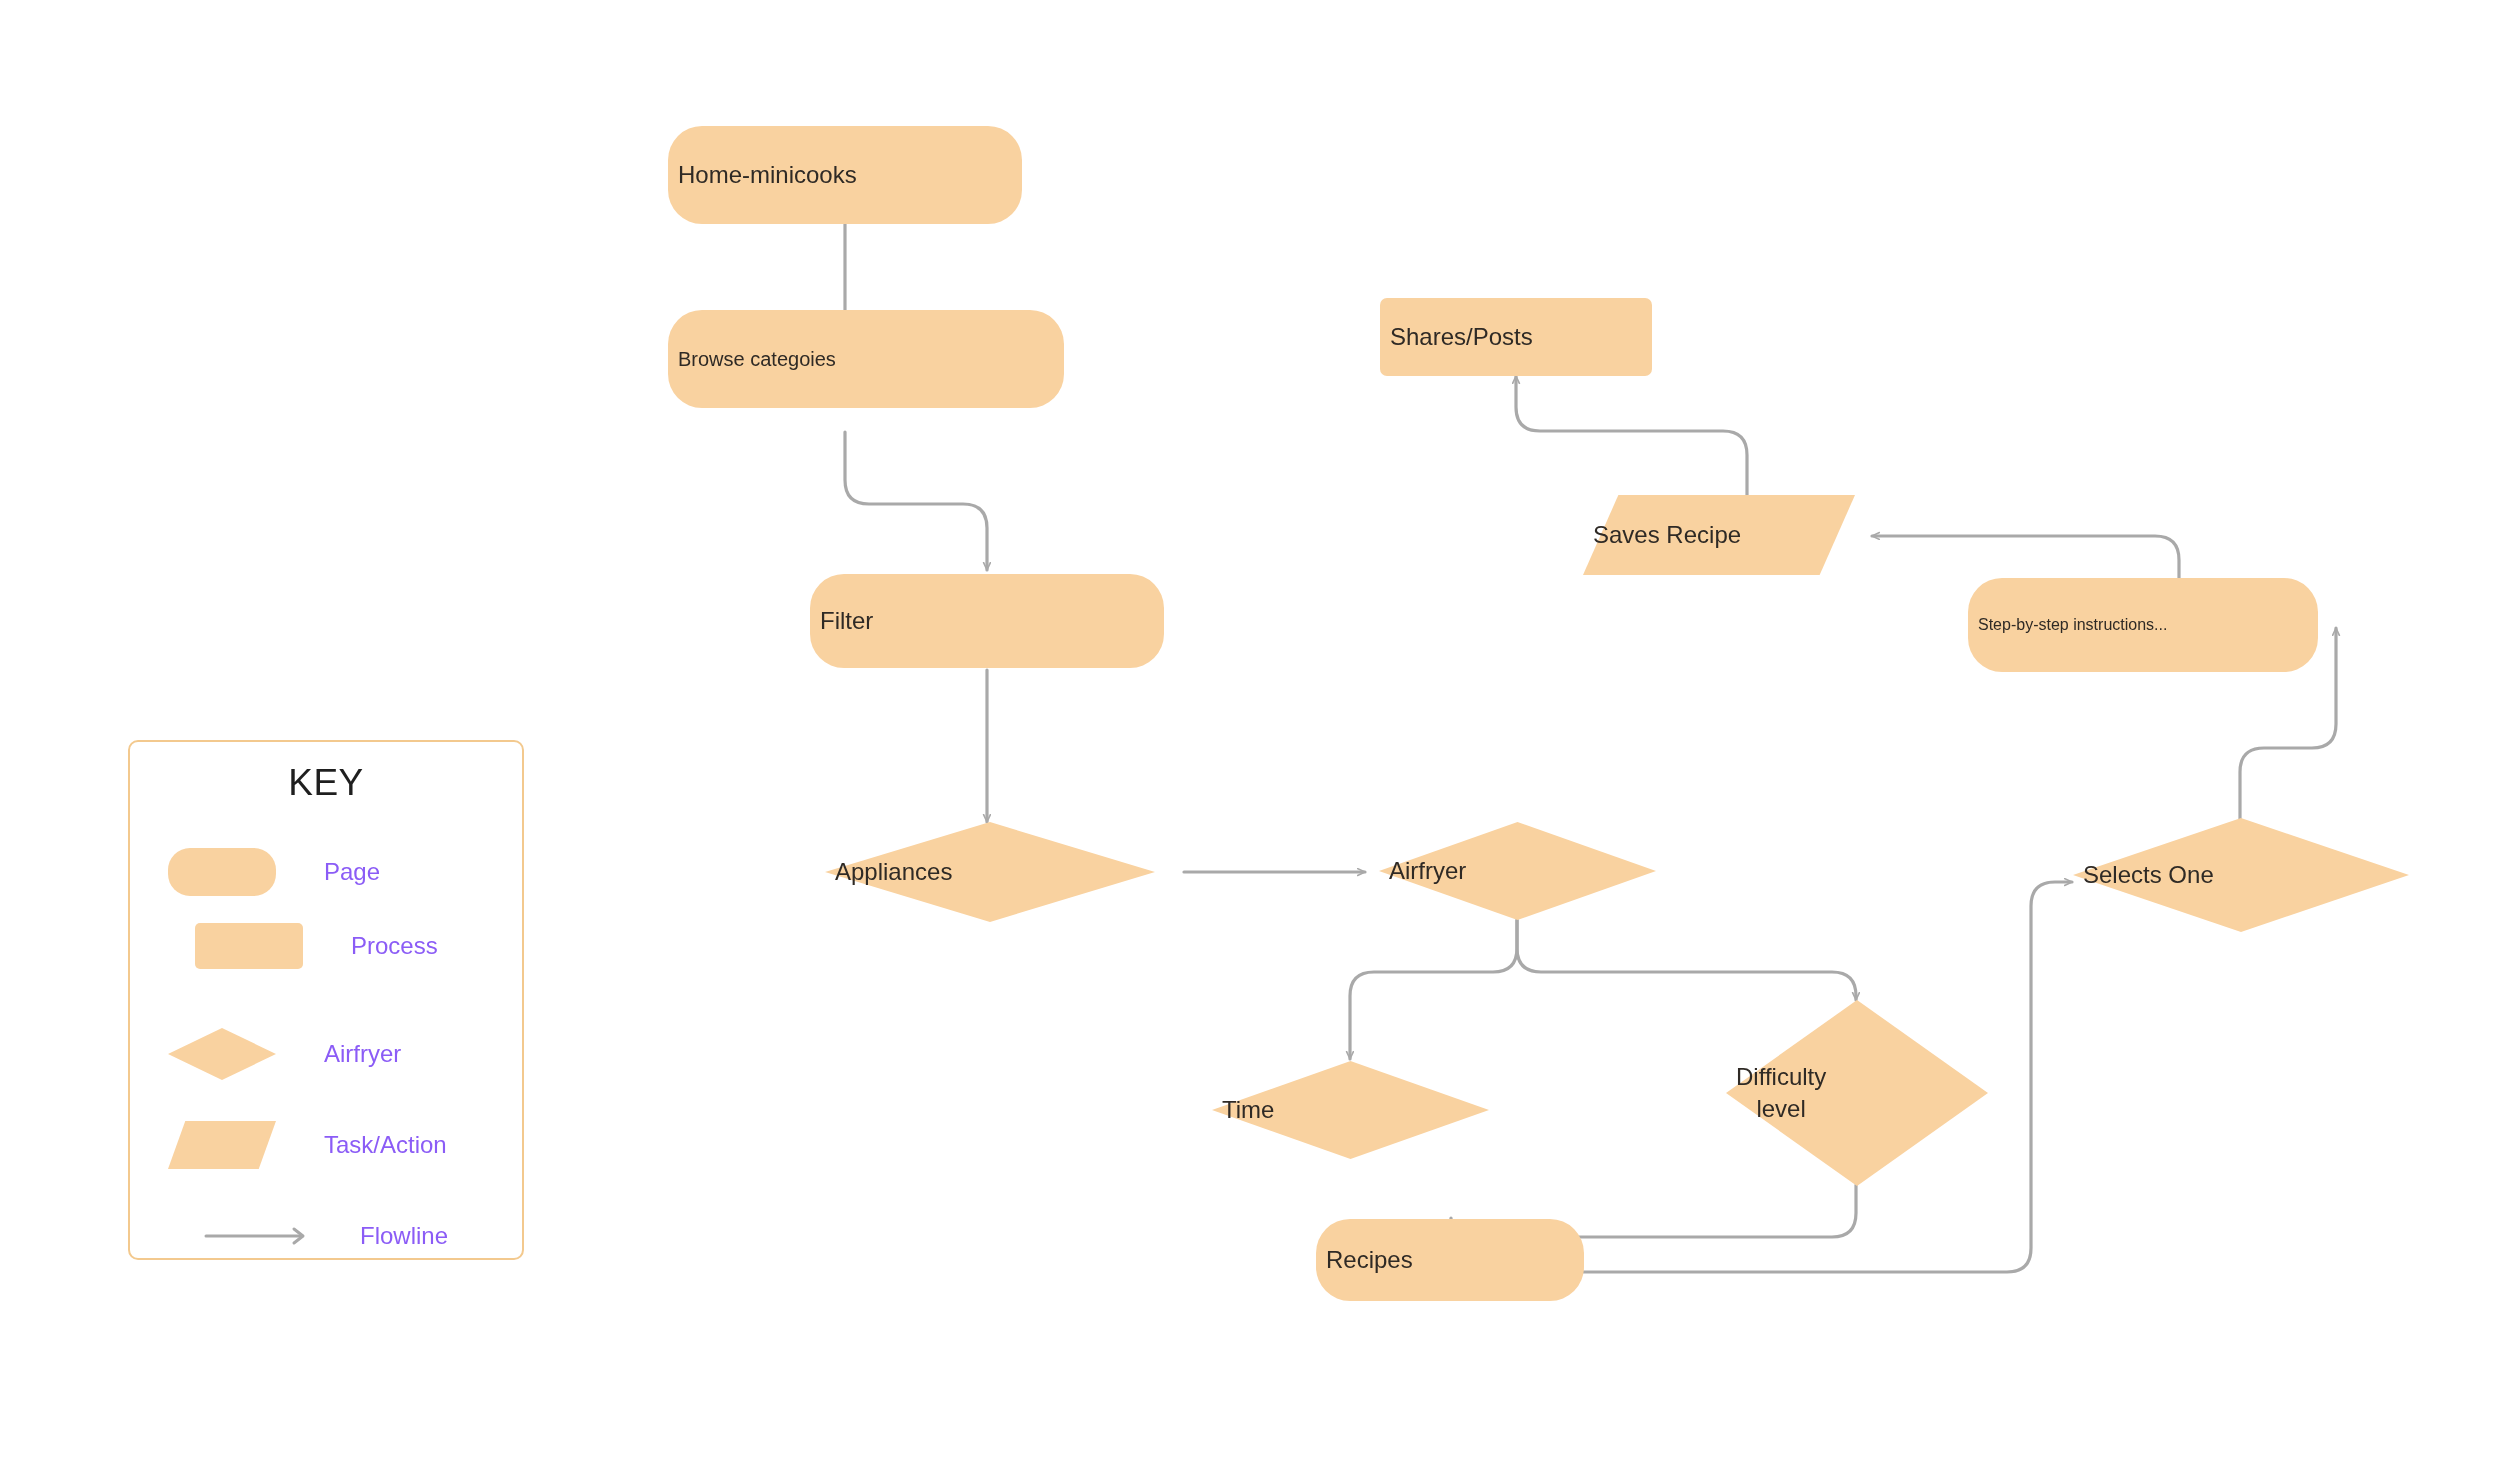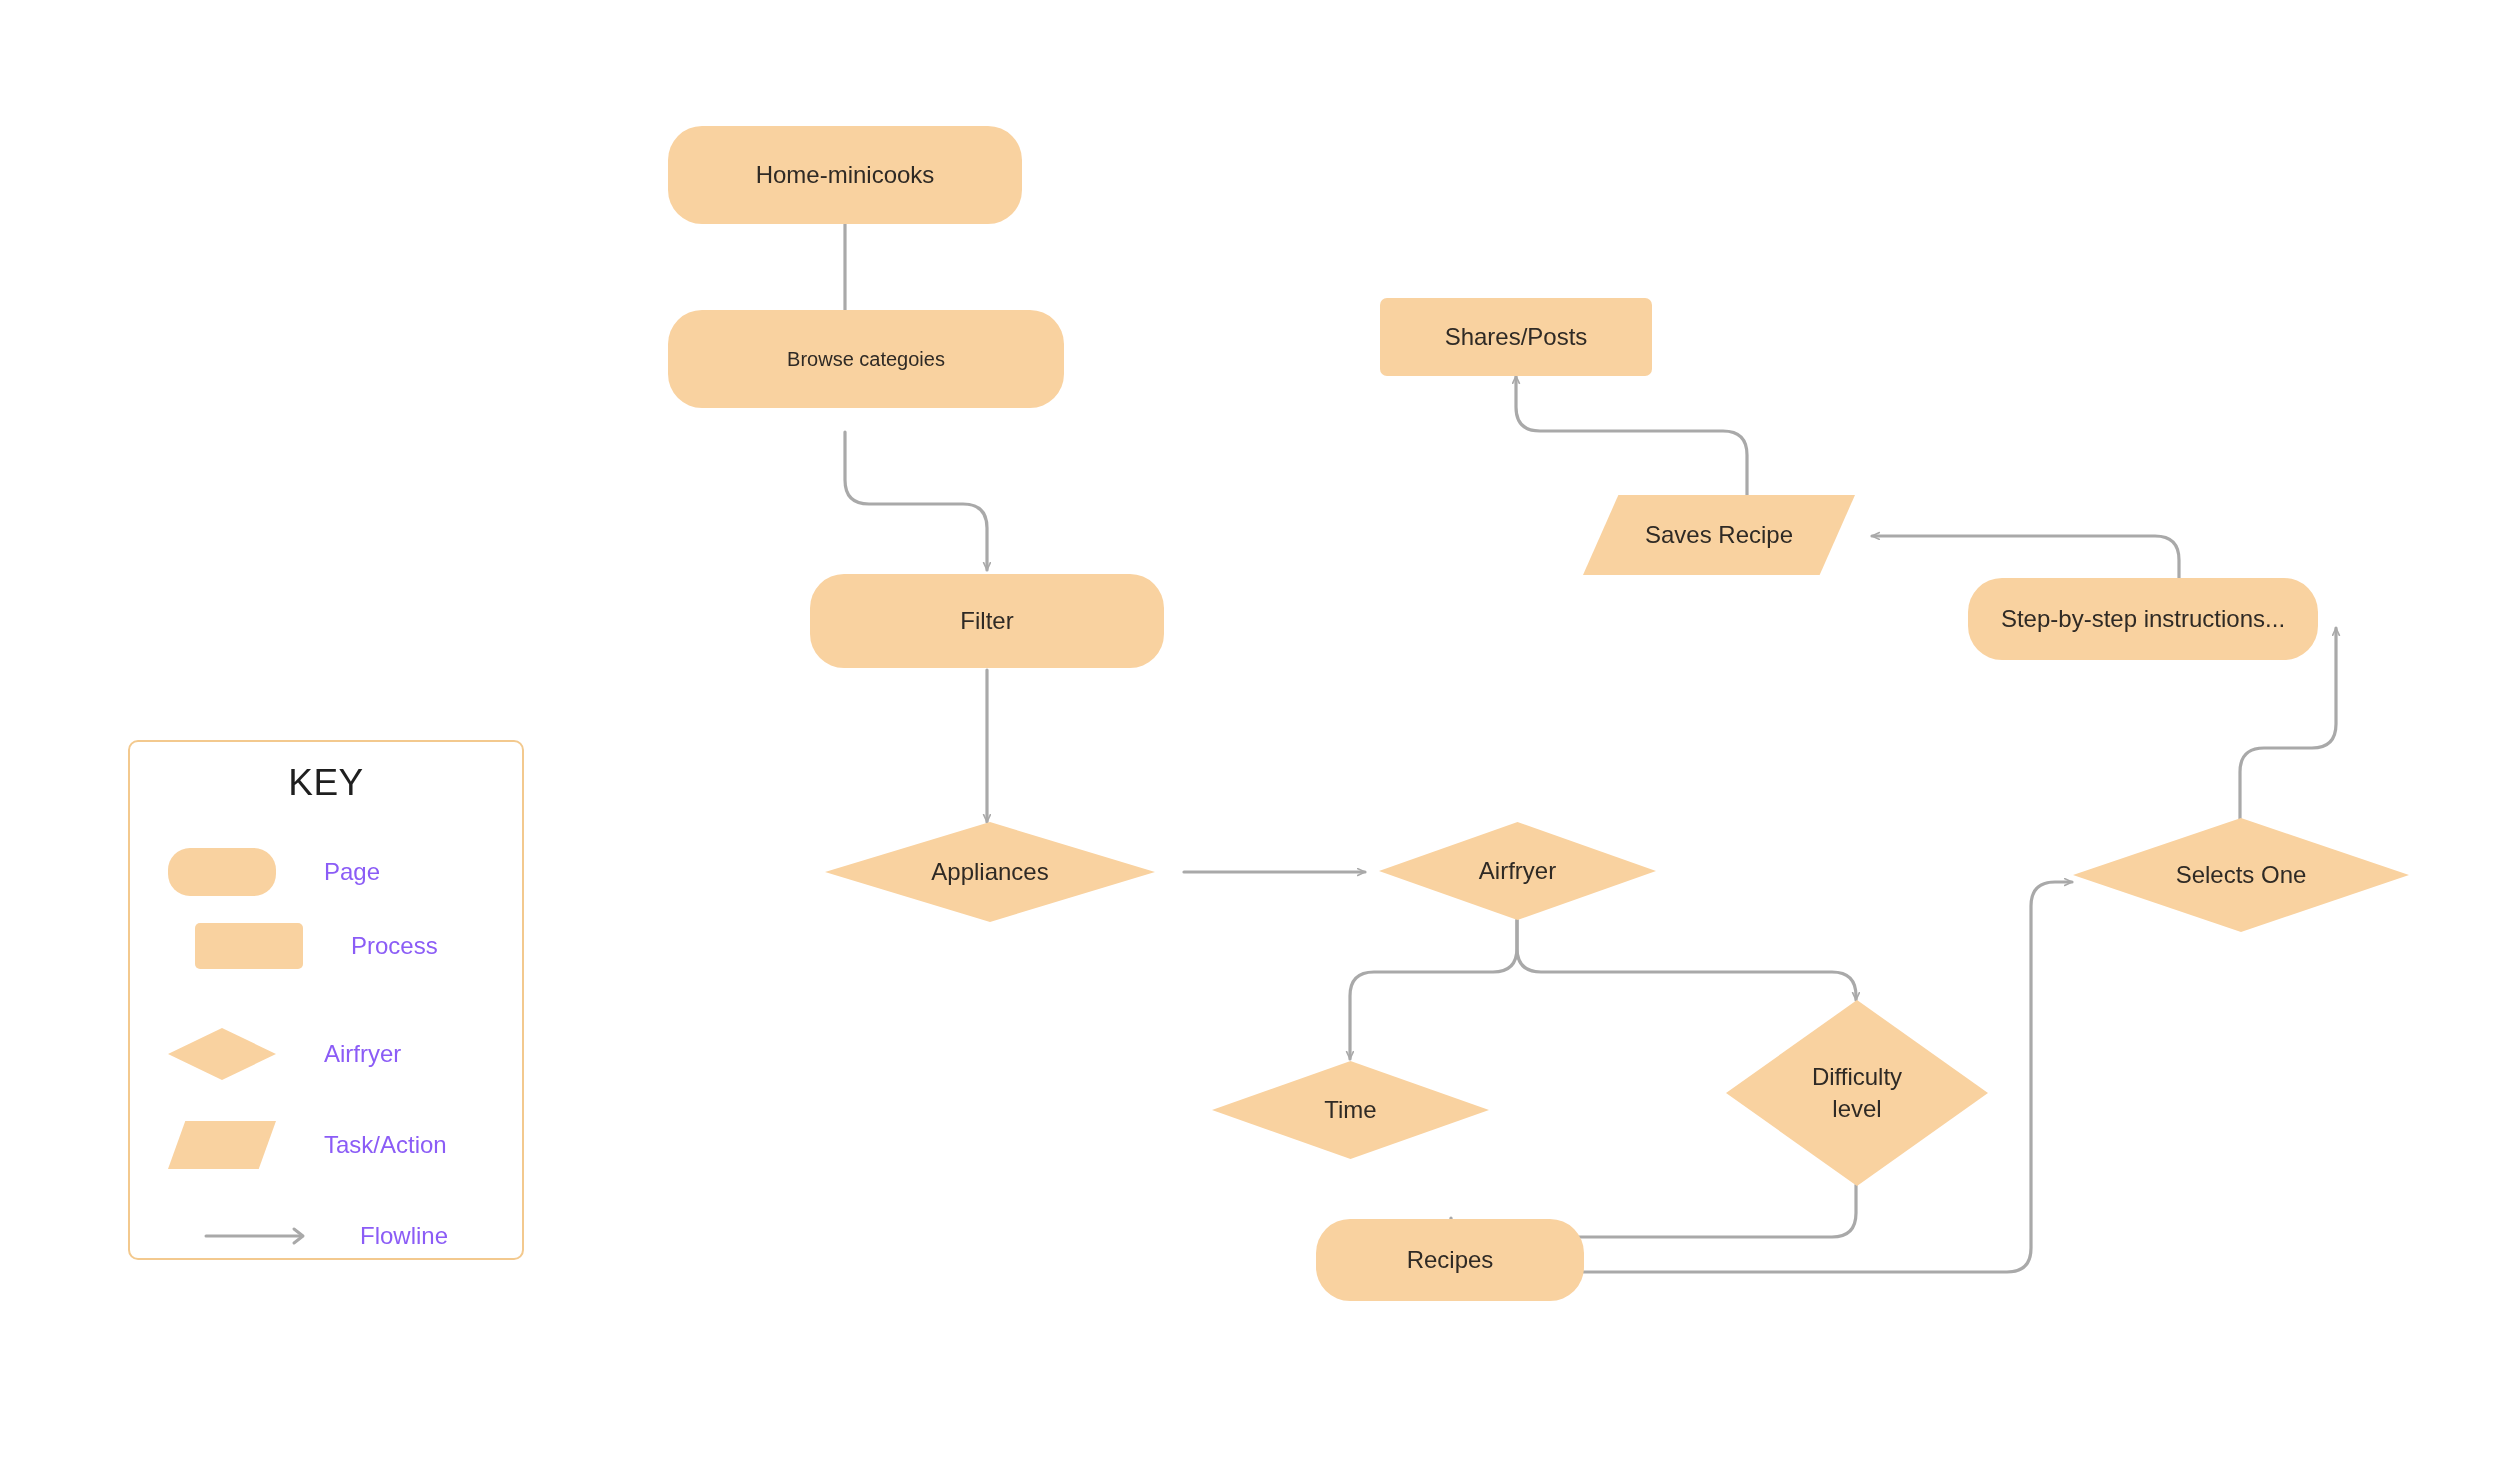"Home-minicooks" .node { justify-content: center -> flex-start }
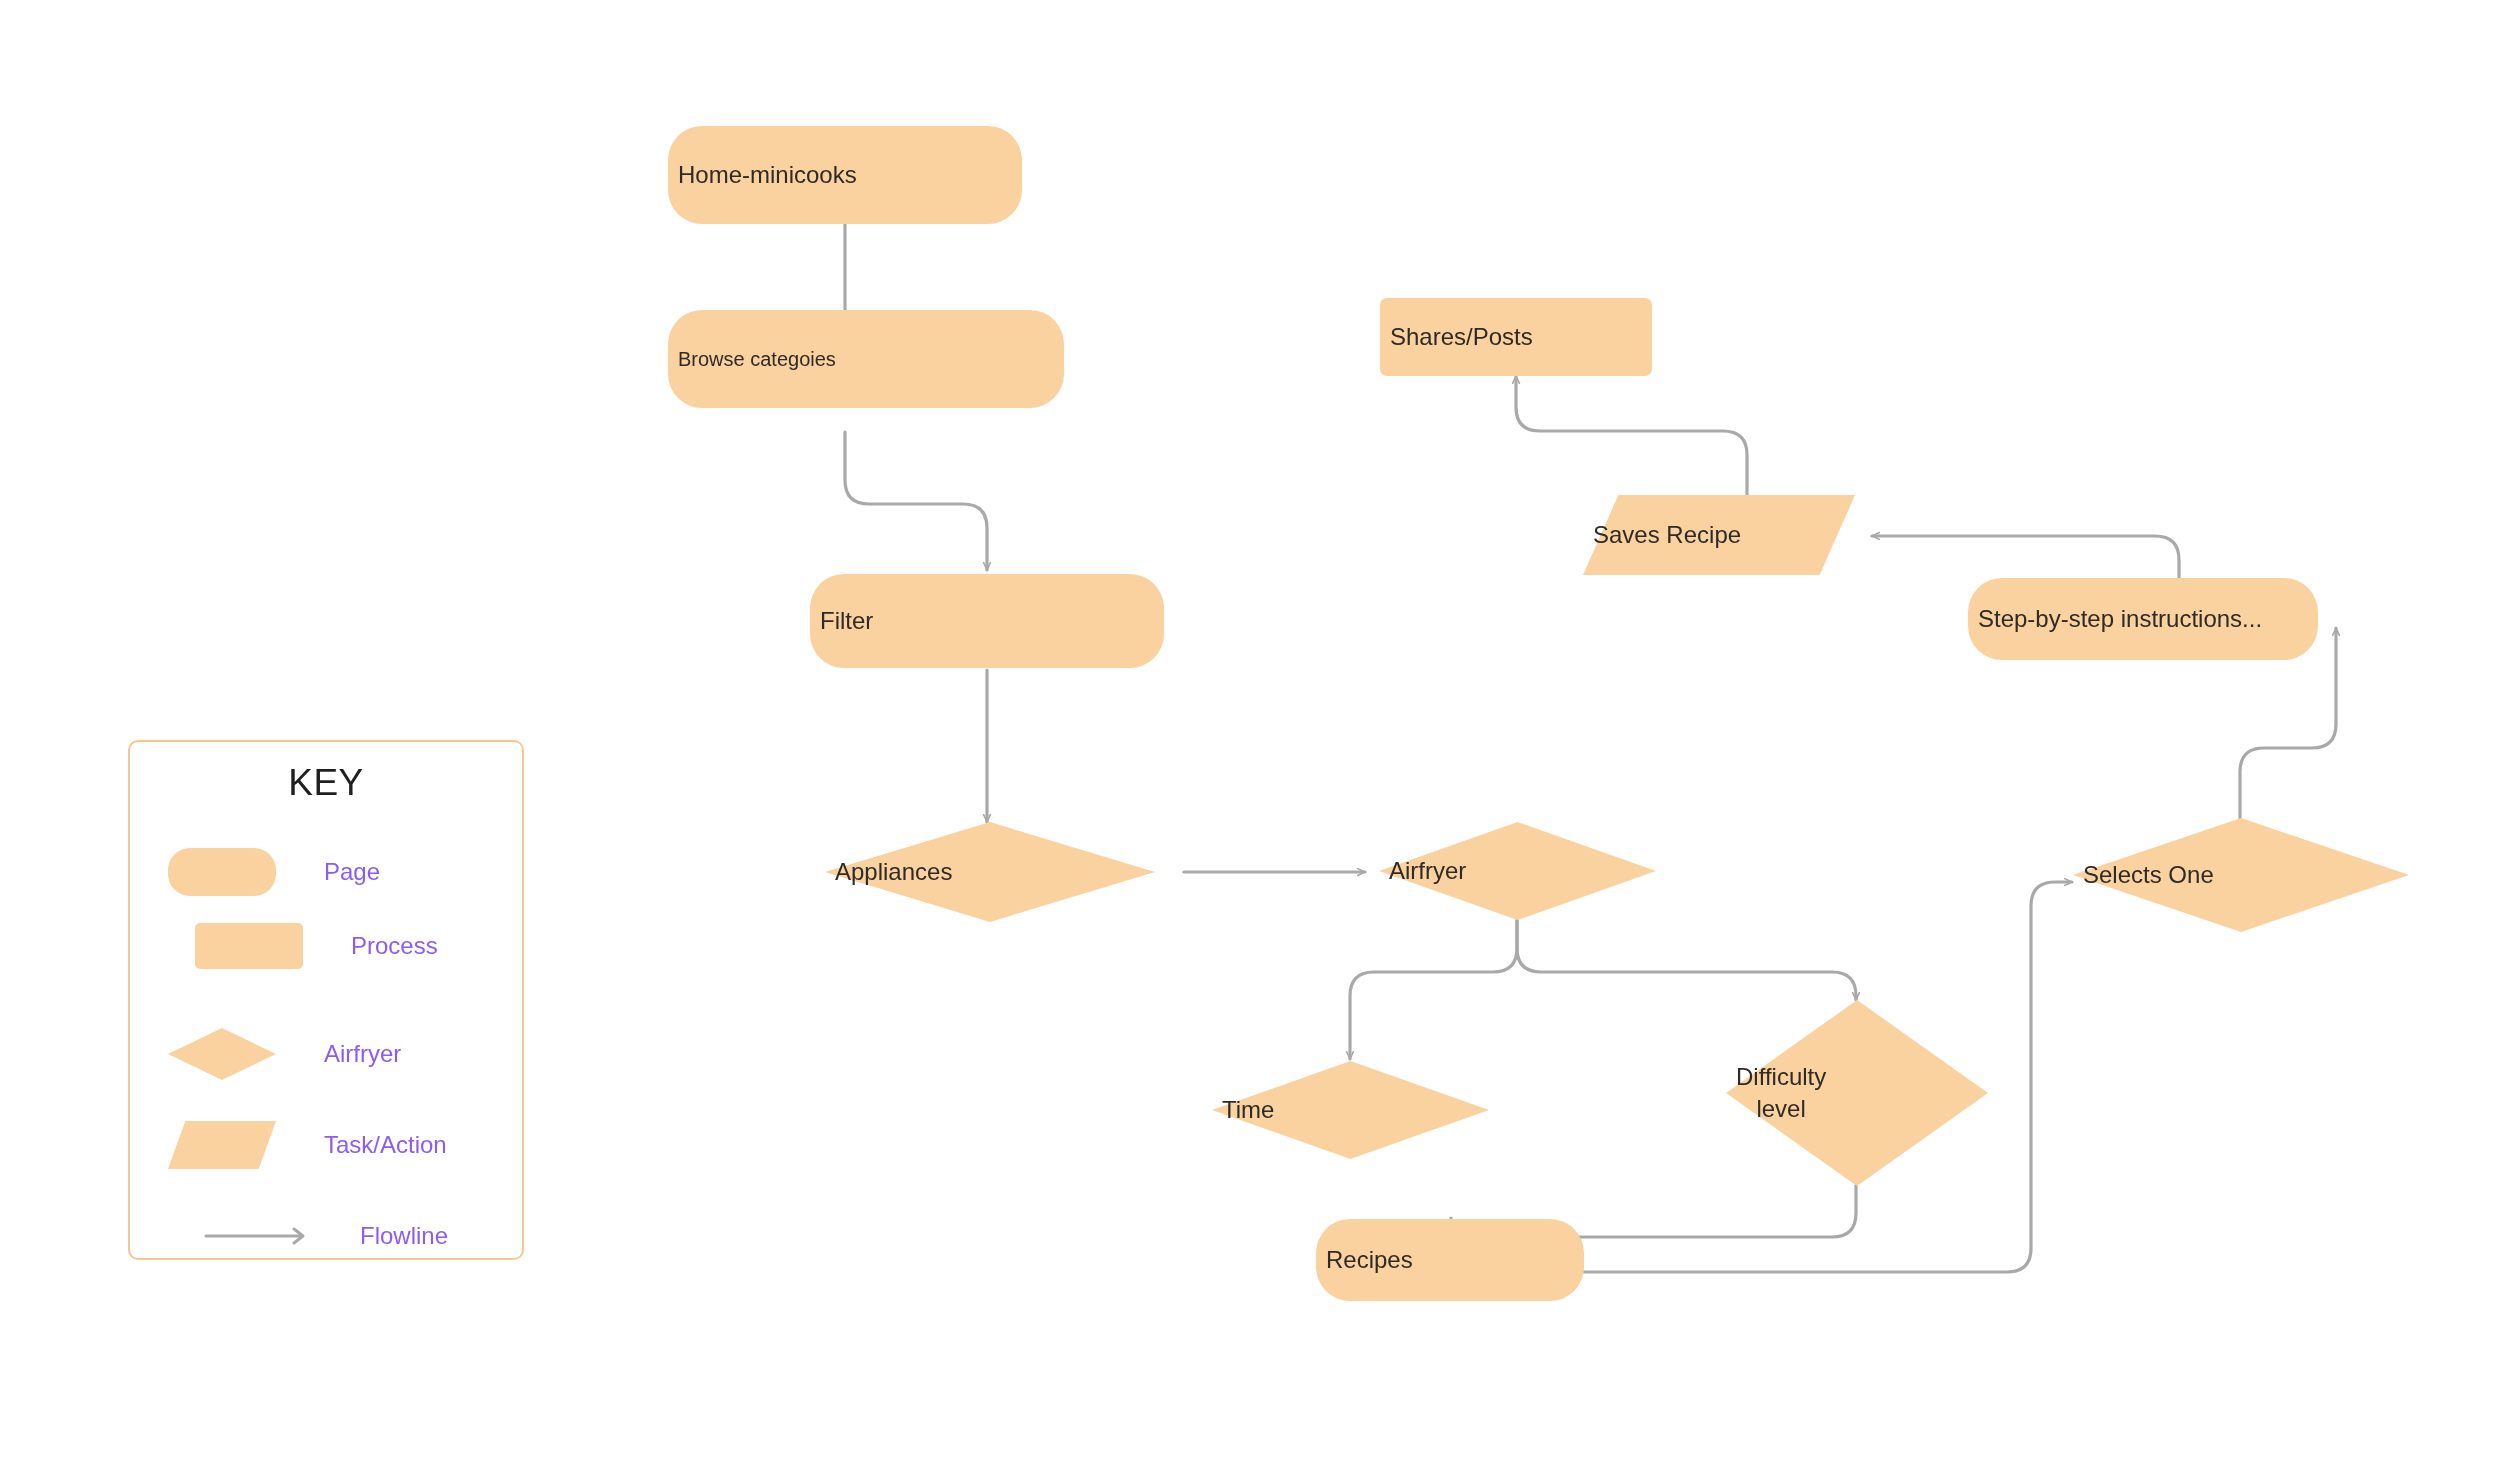"Step-by-step instructions..." div.node { font-size: 24px -> 16px; height: 82px -> 94px }
